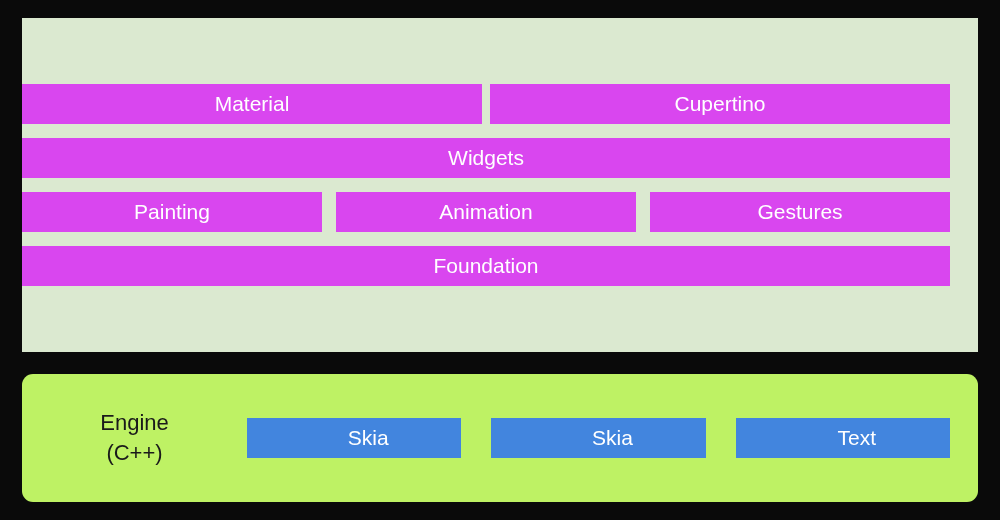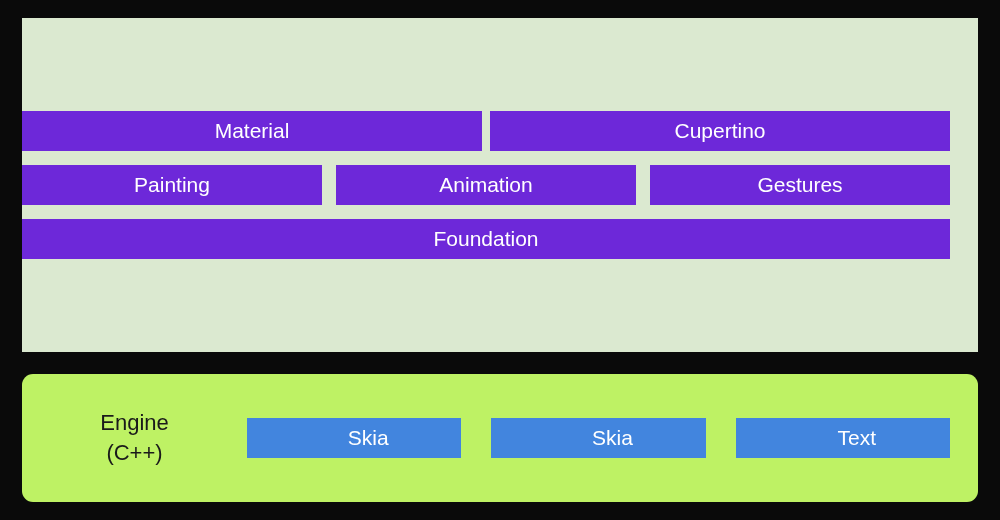"Material" .block.green { background: #6d28d9 -> #d946ef }
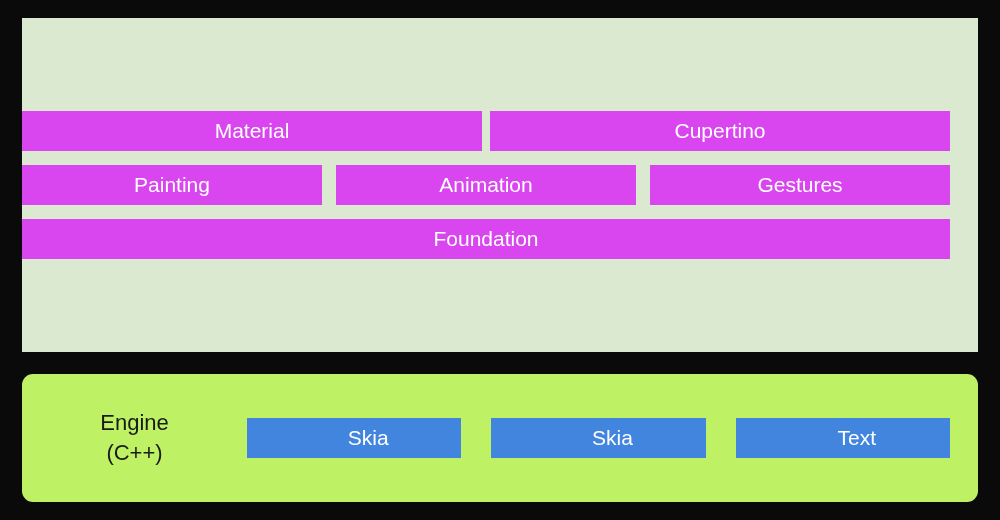"Widgets" div.row { html: none -> <div> <div>Widgets</div> </div> }
